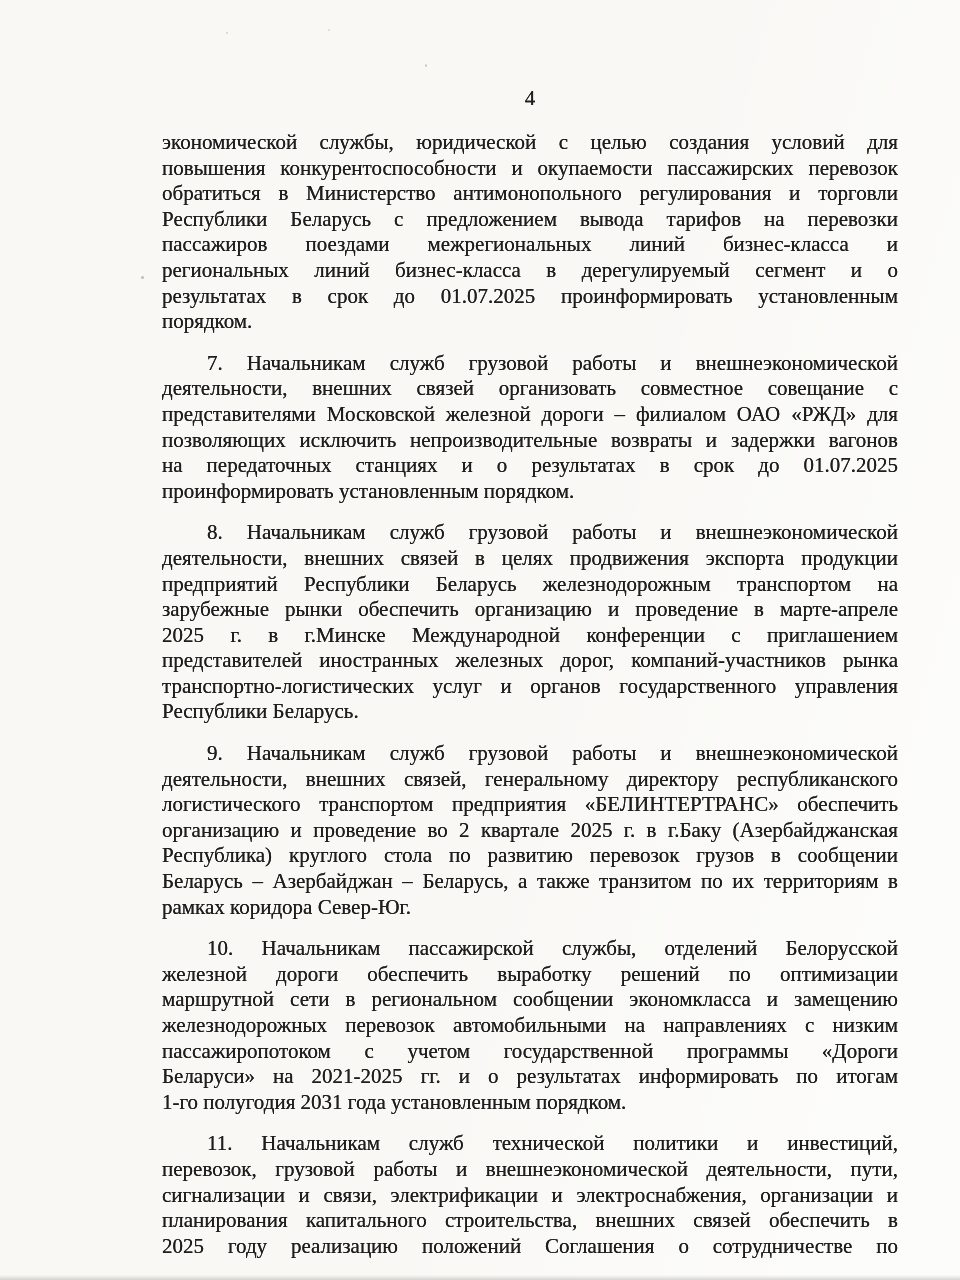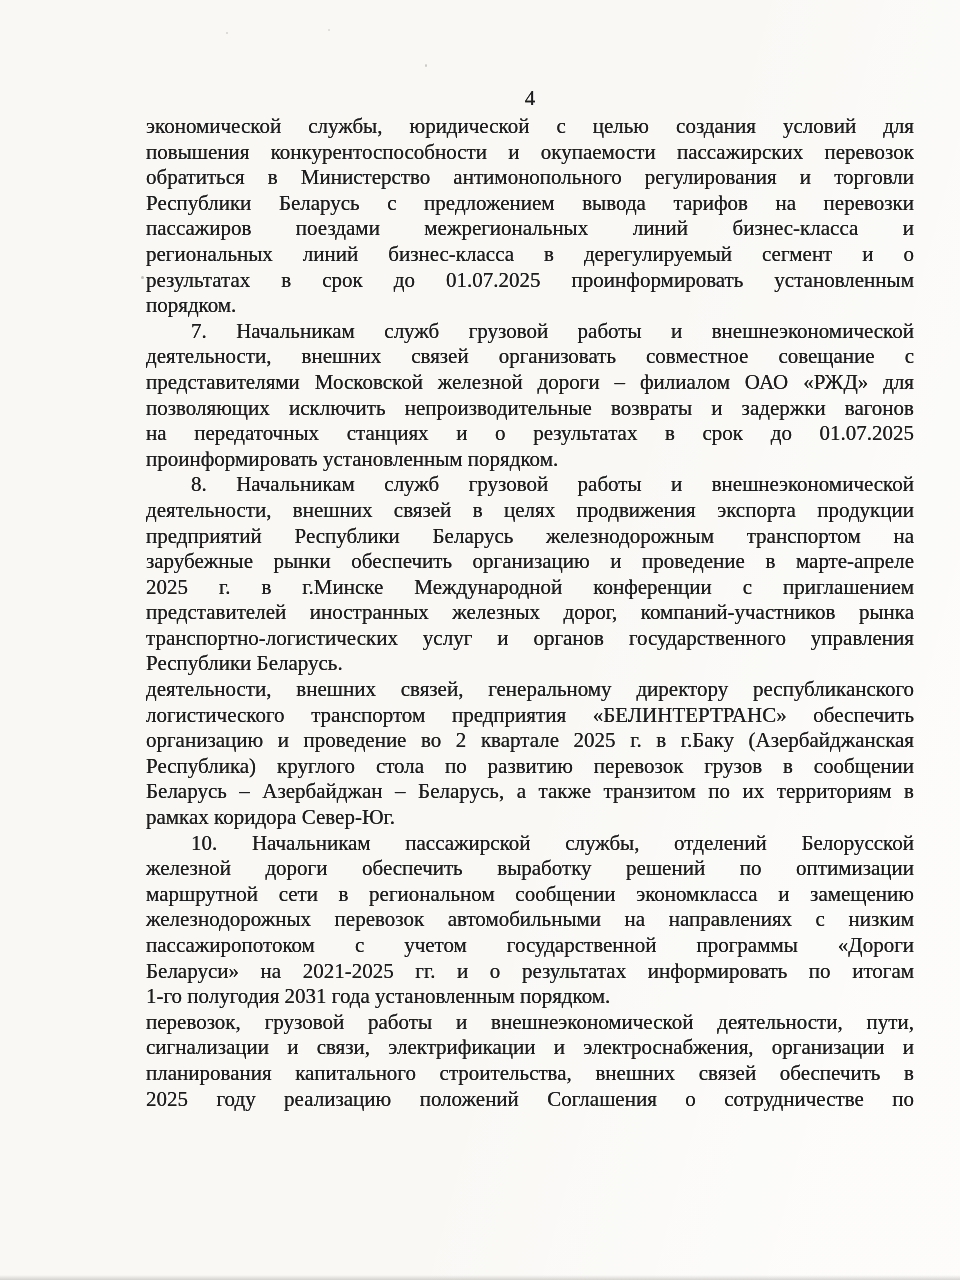"экономической службы, юридической с" .paragraph { margin: 0 -> 16px }
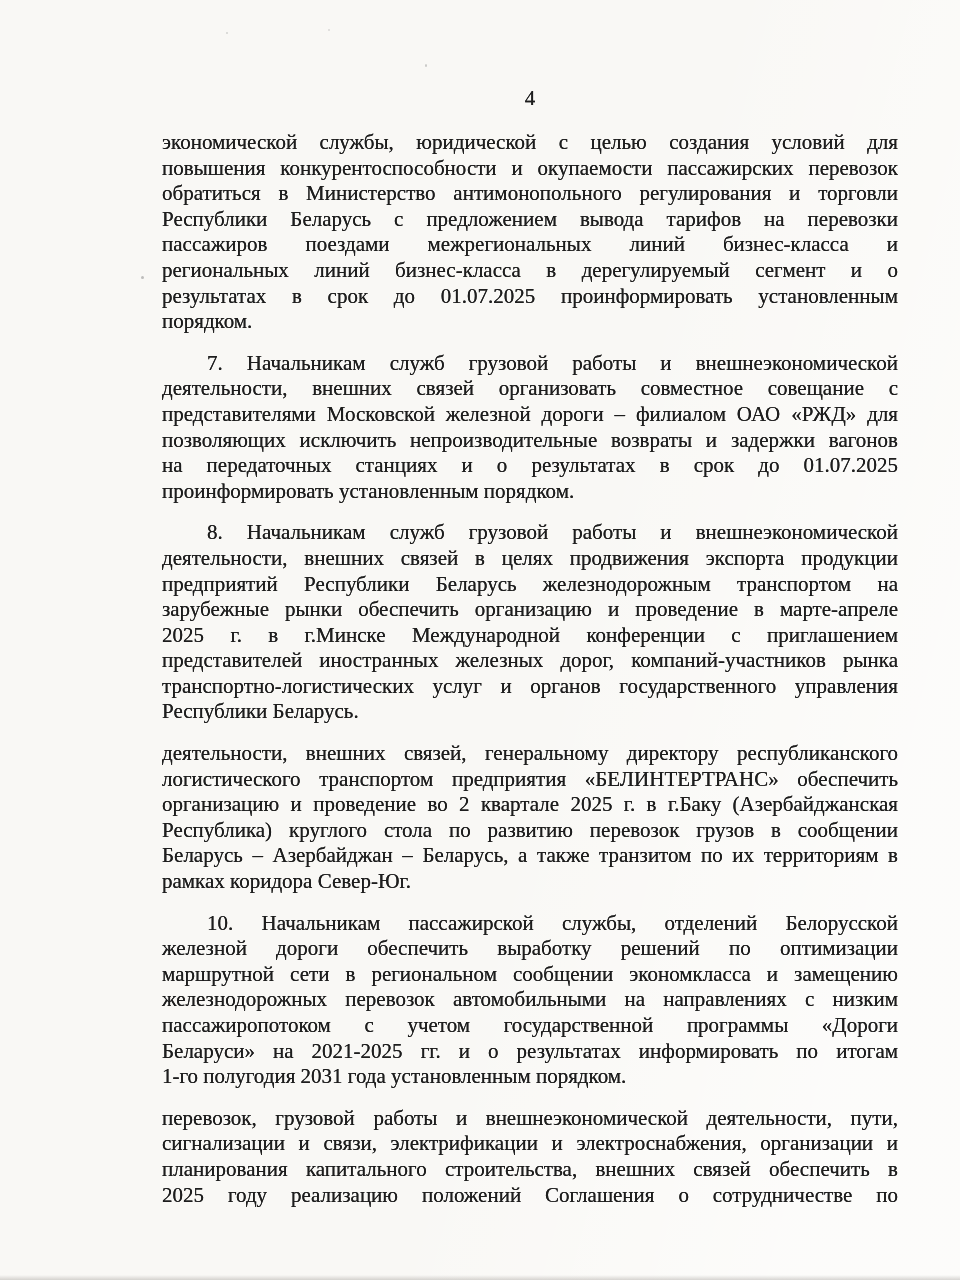"9. Начальникам служб грузовой работы" div.line { html: none -> <div>9. Начальникам служб грузовой работы и внешнеэкономической</div> }
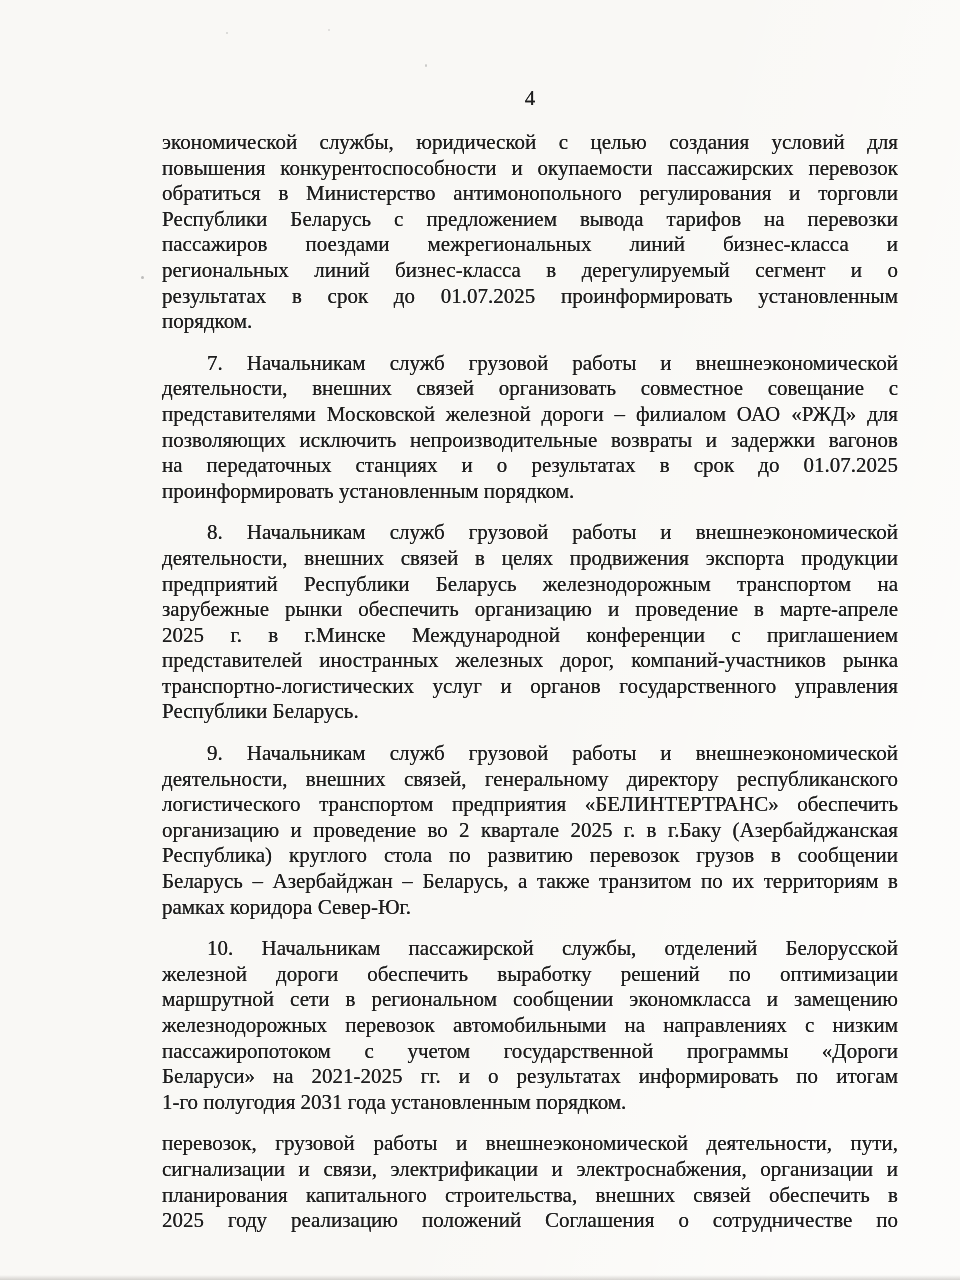"11. Начальникам служб технической" div.line { html: none -> <div>11. Начальникам служб технической политики и инвестиций,</div> }
